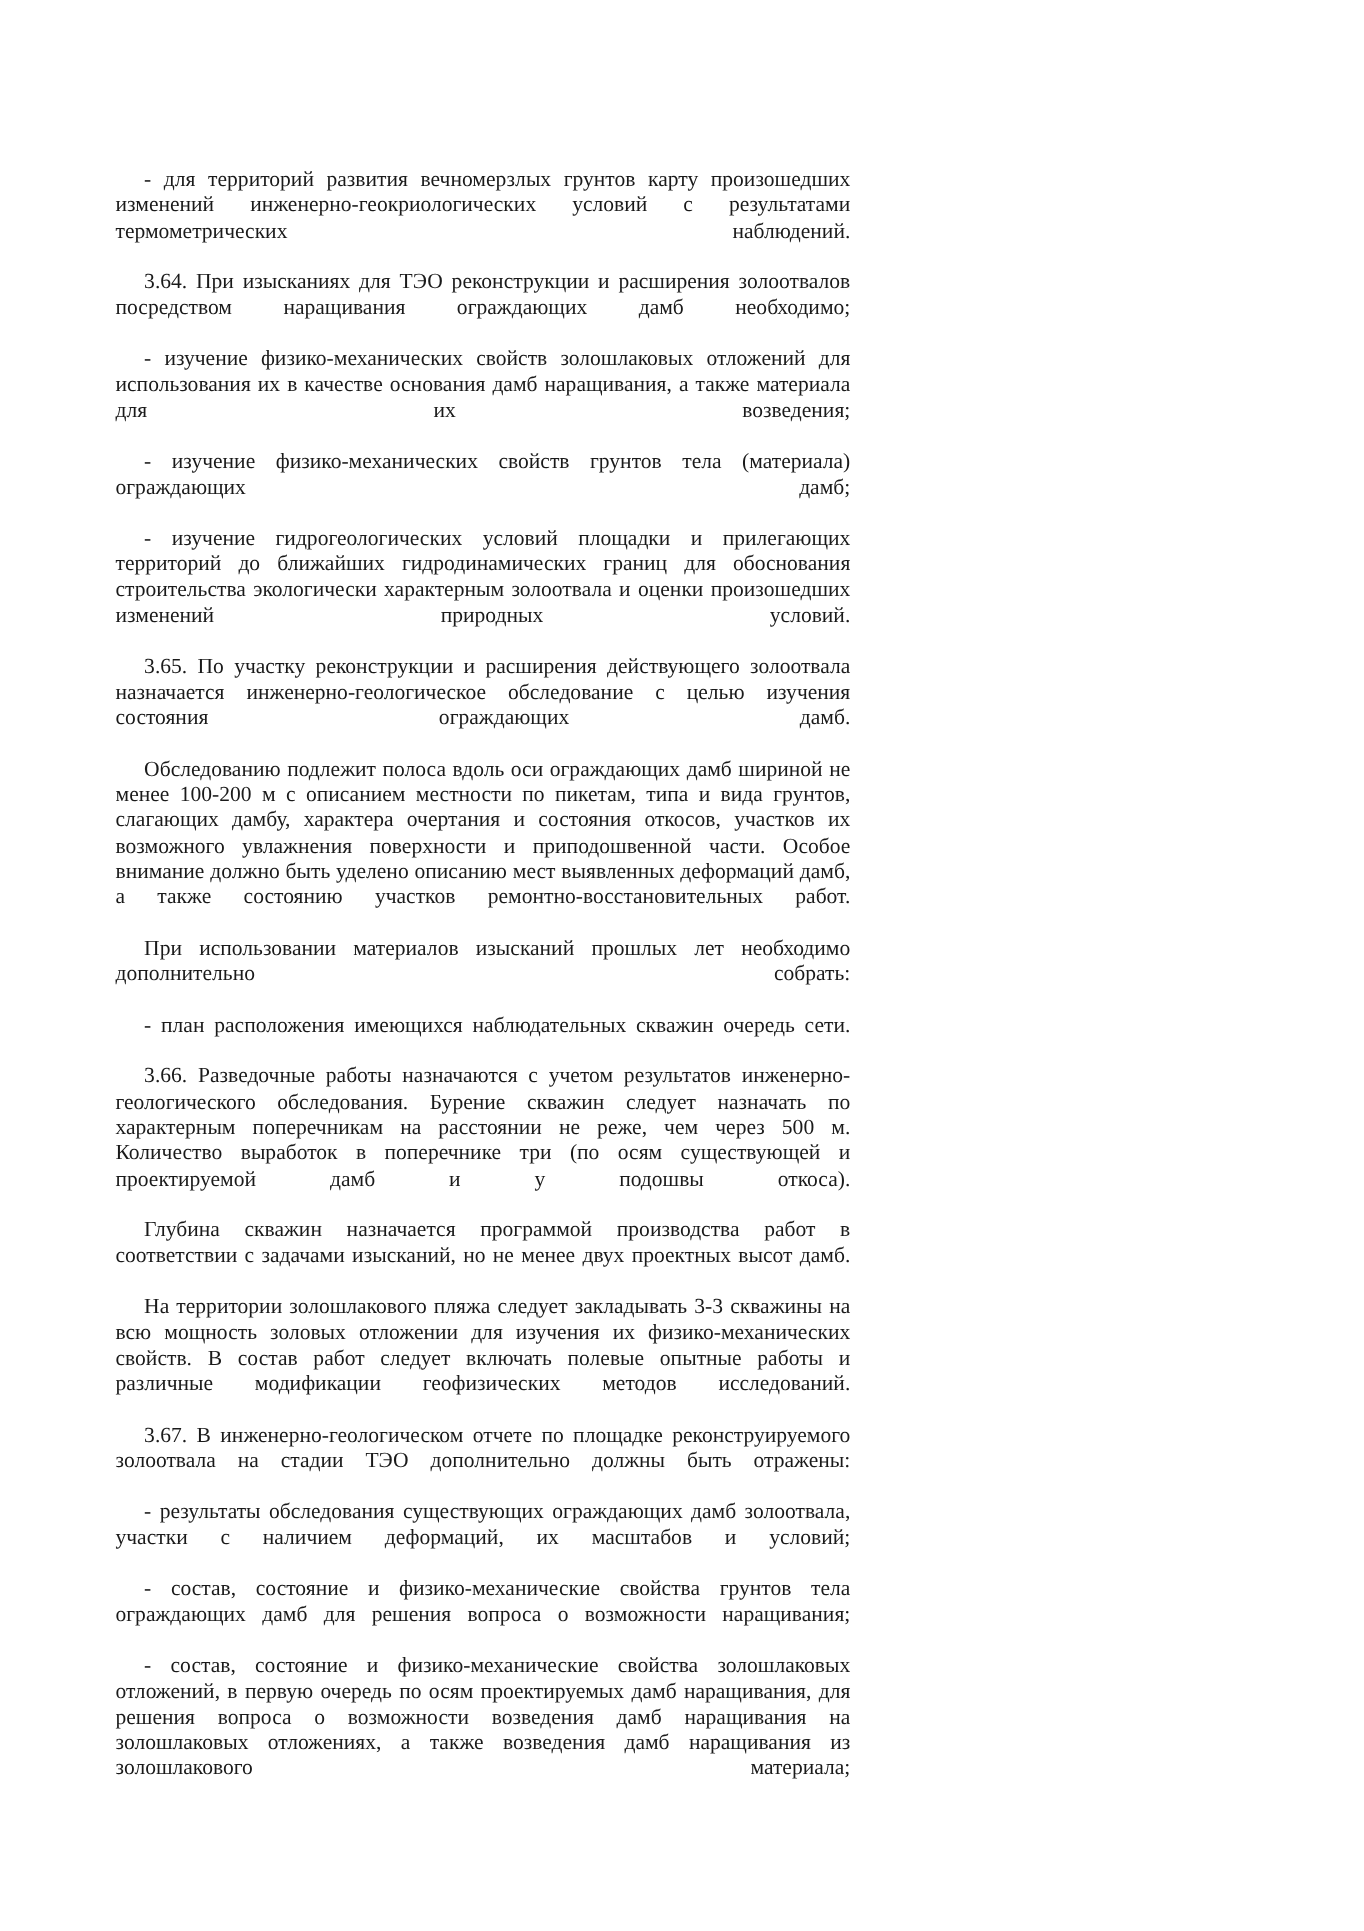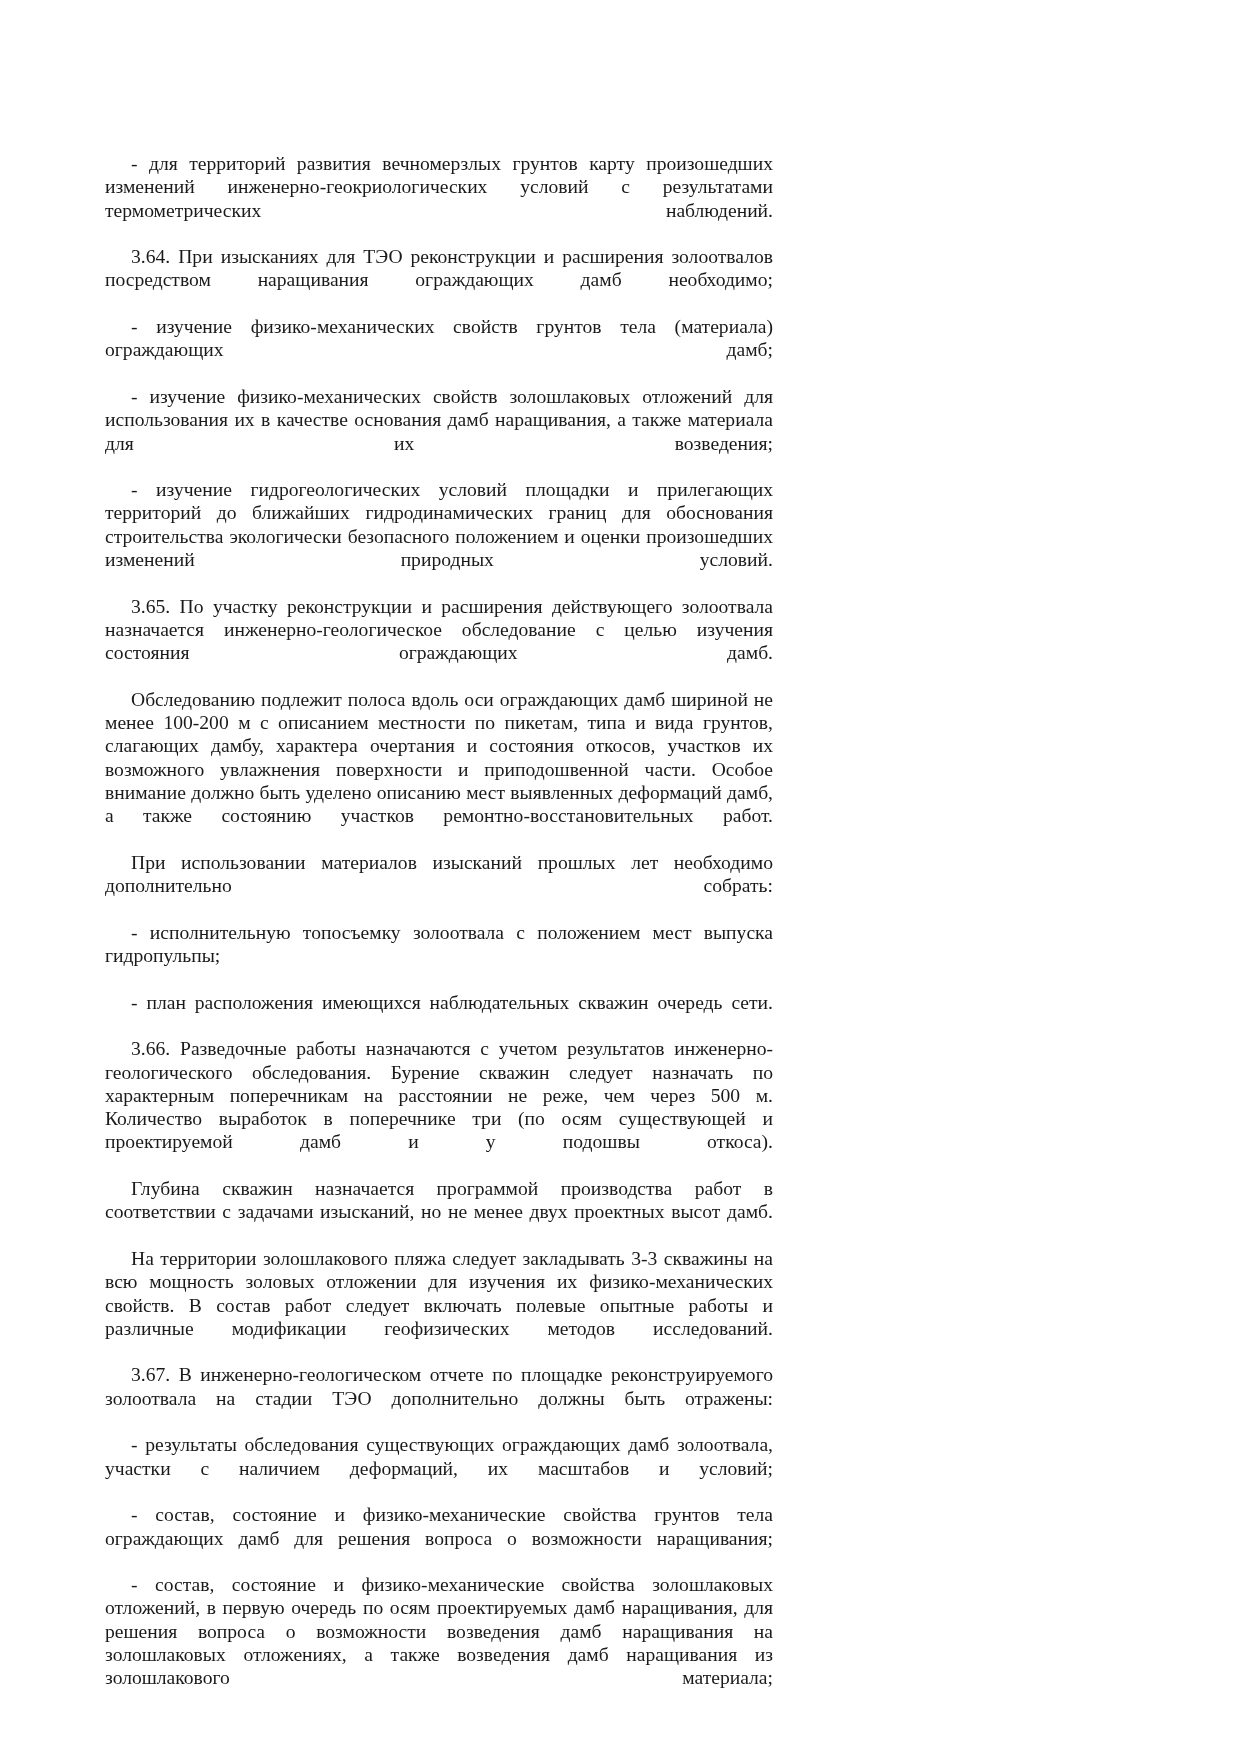"- изучение физико-механических свойств" p.para { order: before "- изучение физико-механических свойств" -> after "- изучение физико-механических свойств" }
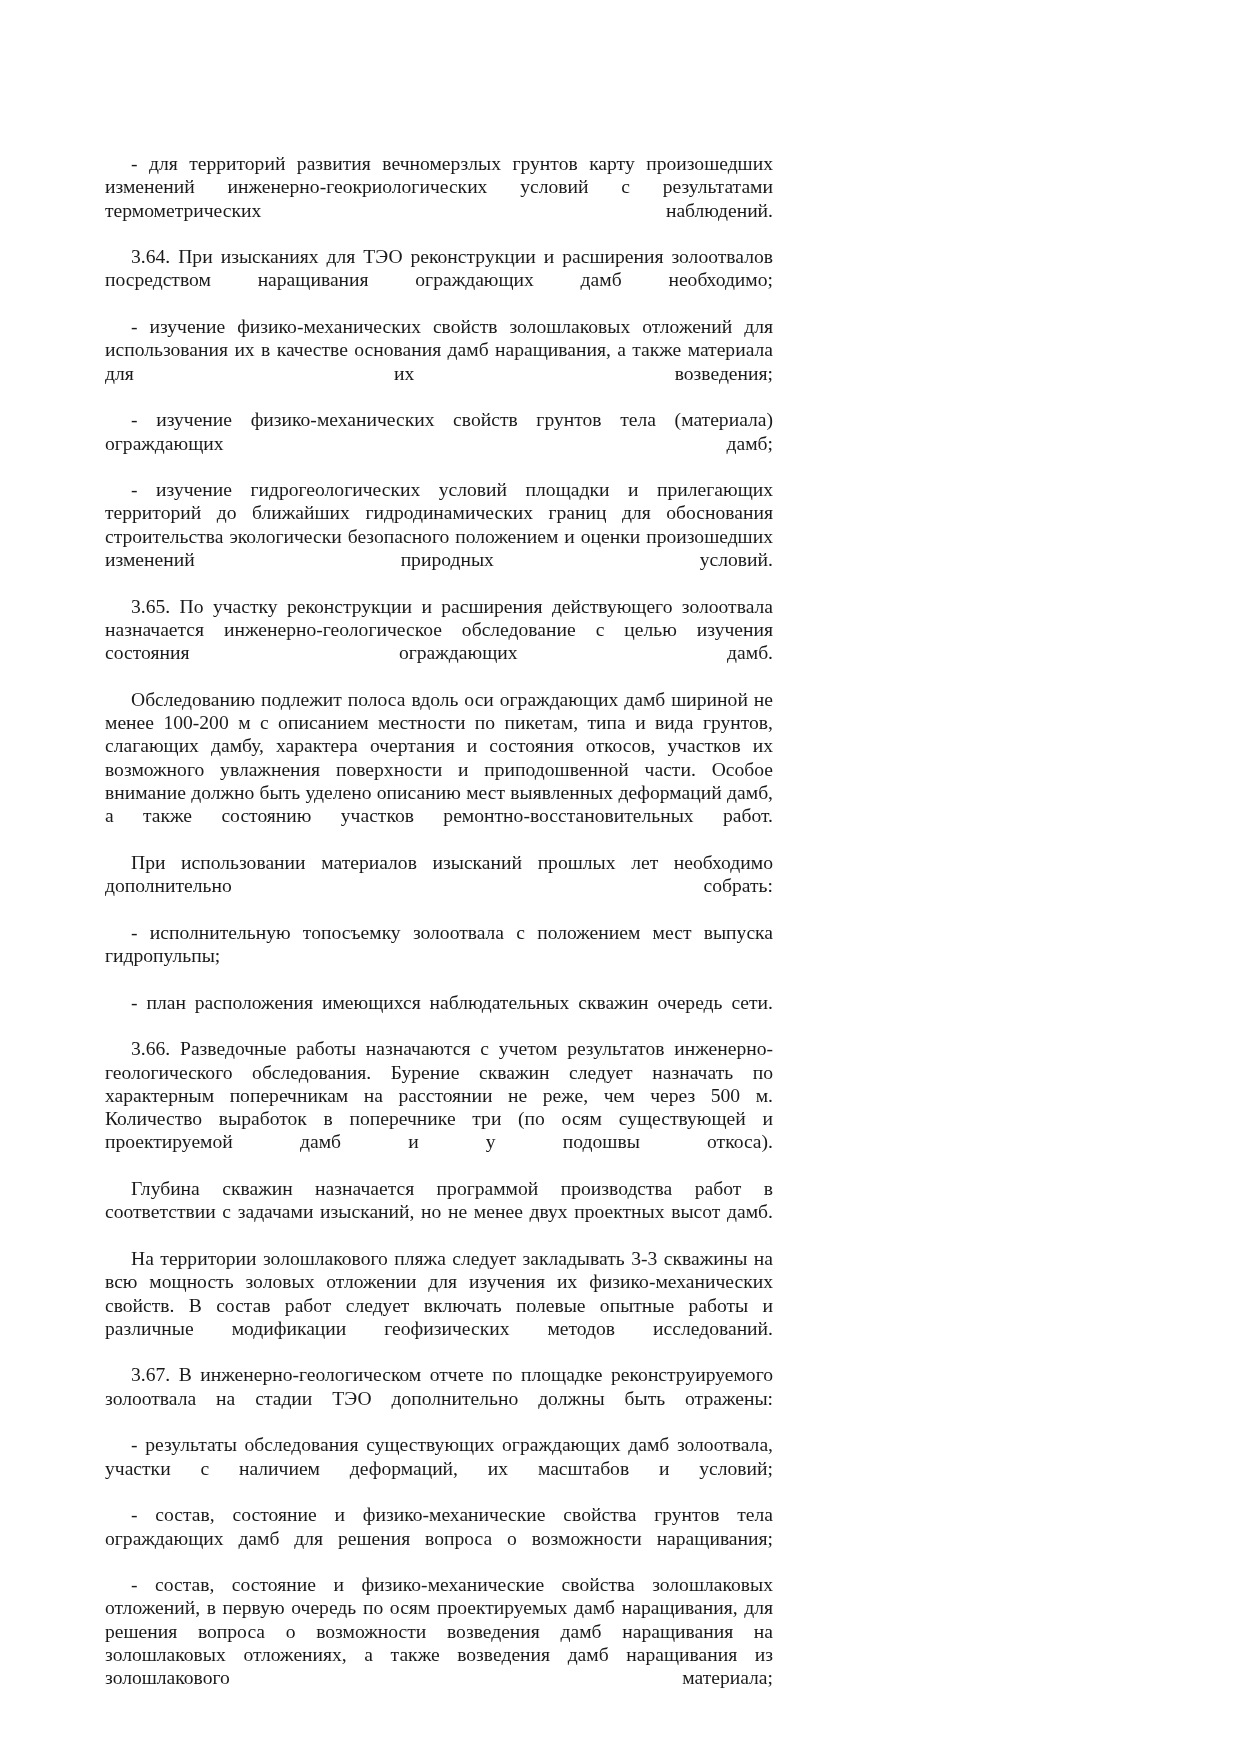"- изучение гидрогеологических условий" p.para { text: безопасного положением -> характерным золоотвала }
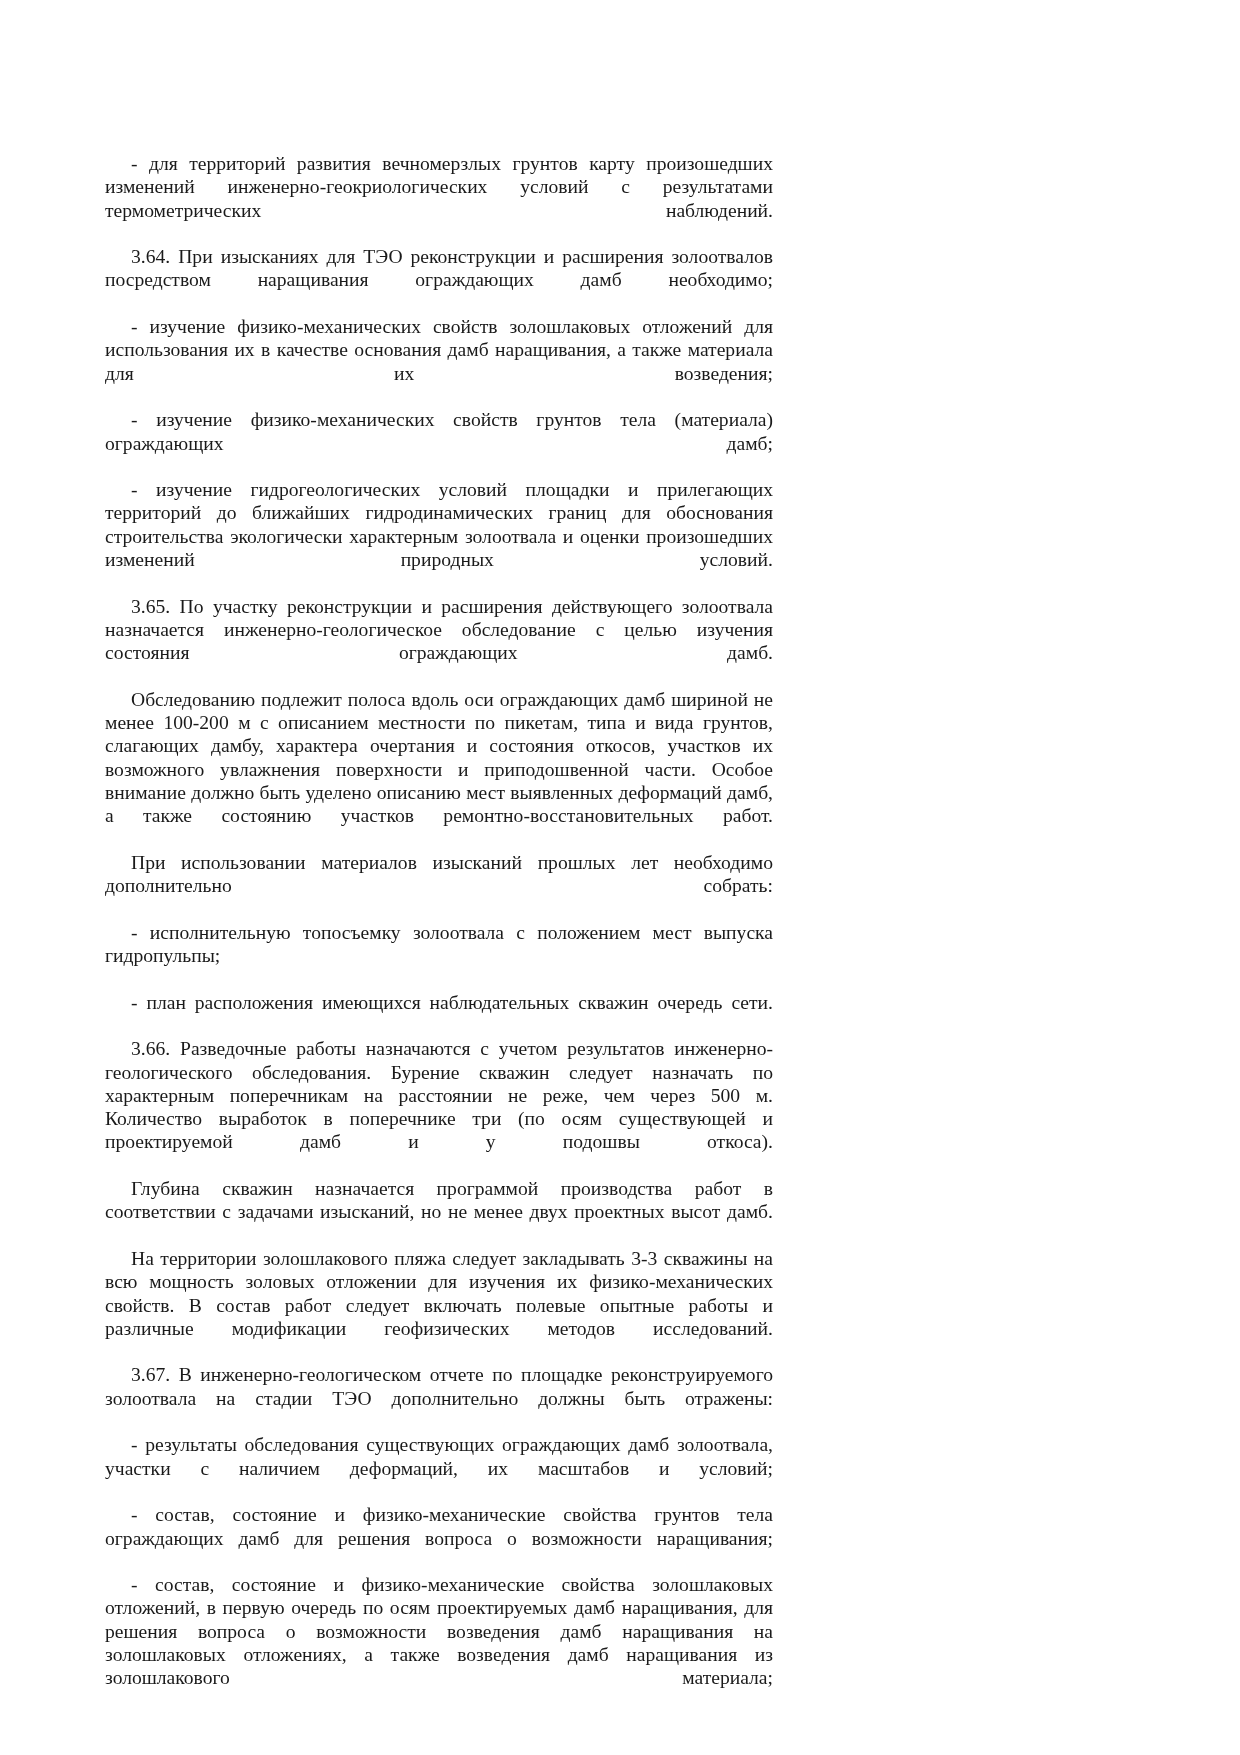"- исполнительную топосъемку золоотвала с" p.para { html: <p>- исполнительную топосъемку золоотвала с положением мест выпуска гидропульпы;</p> -> none }
